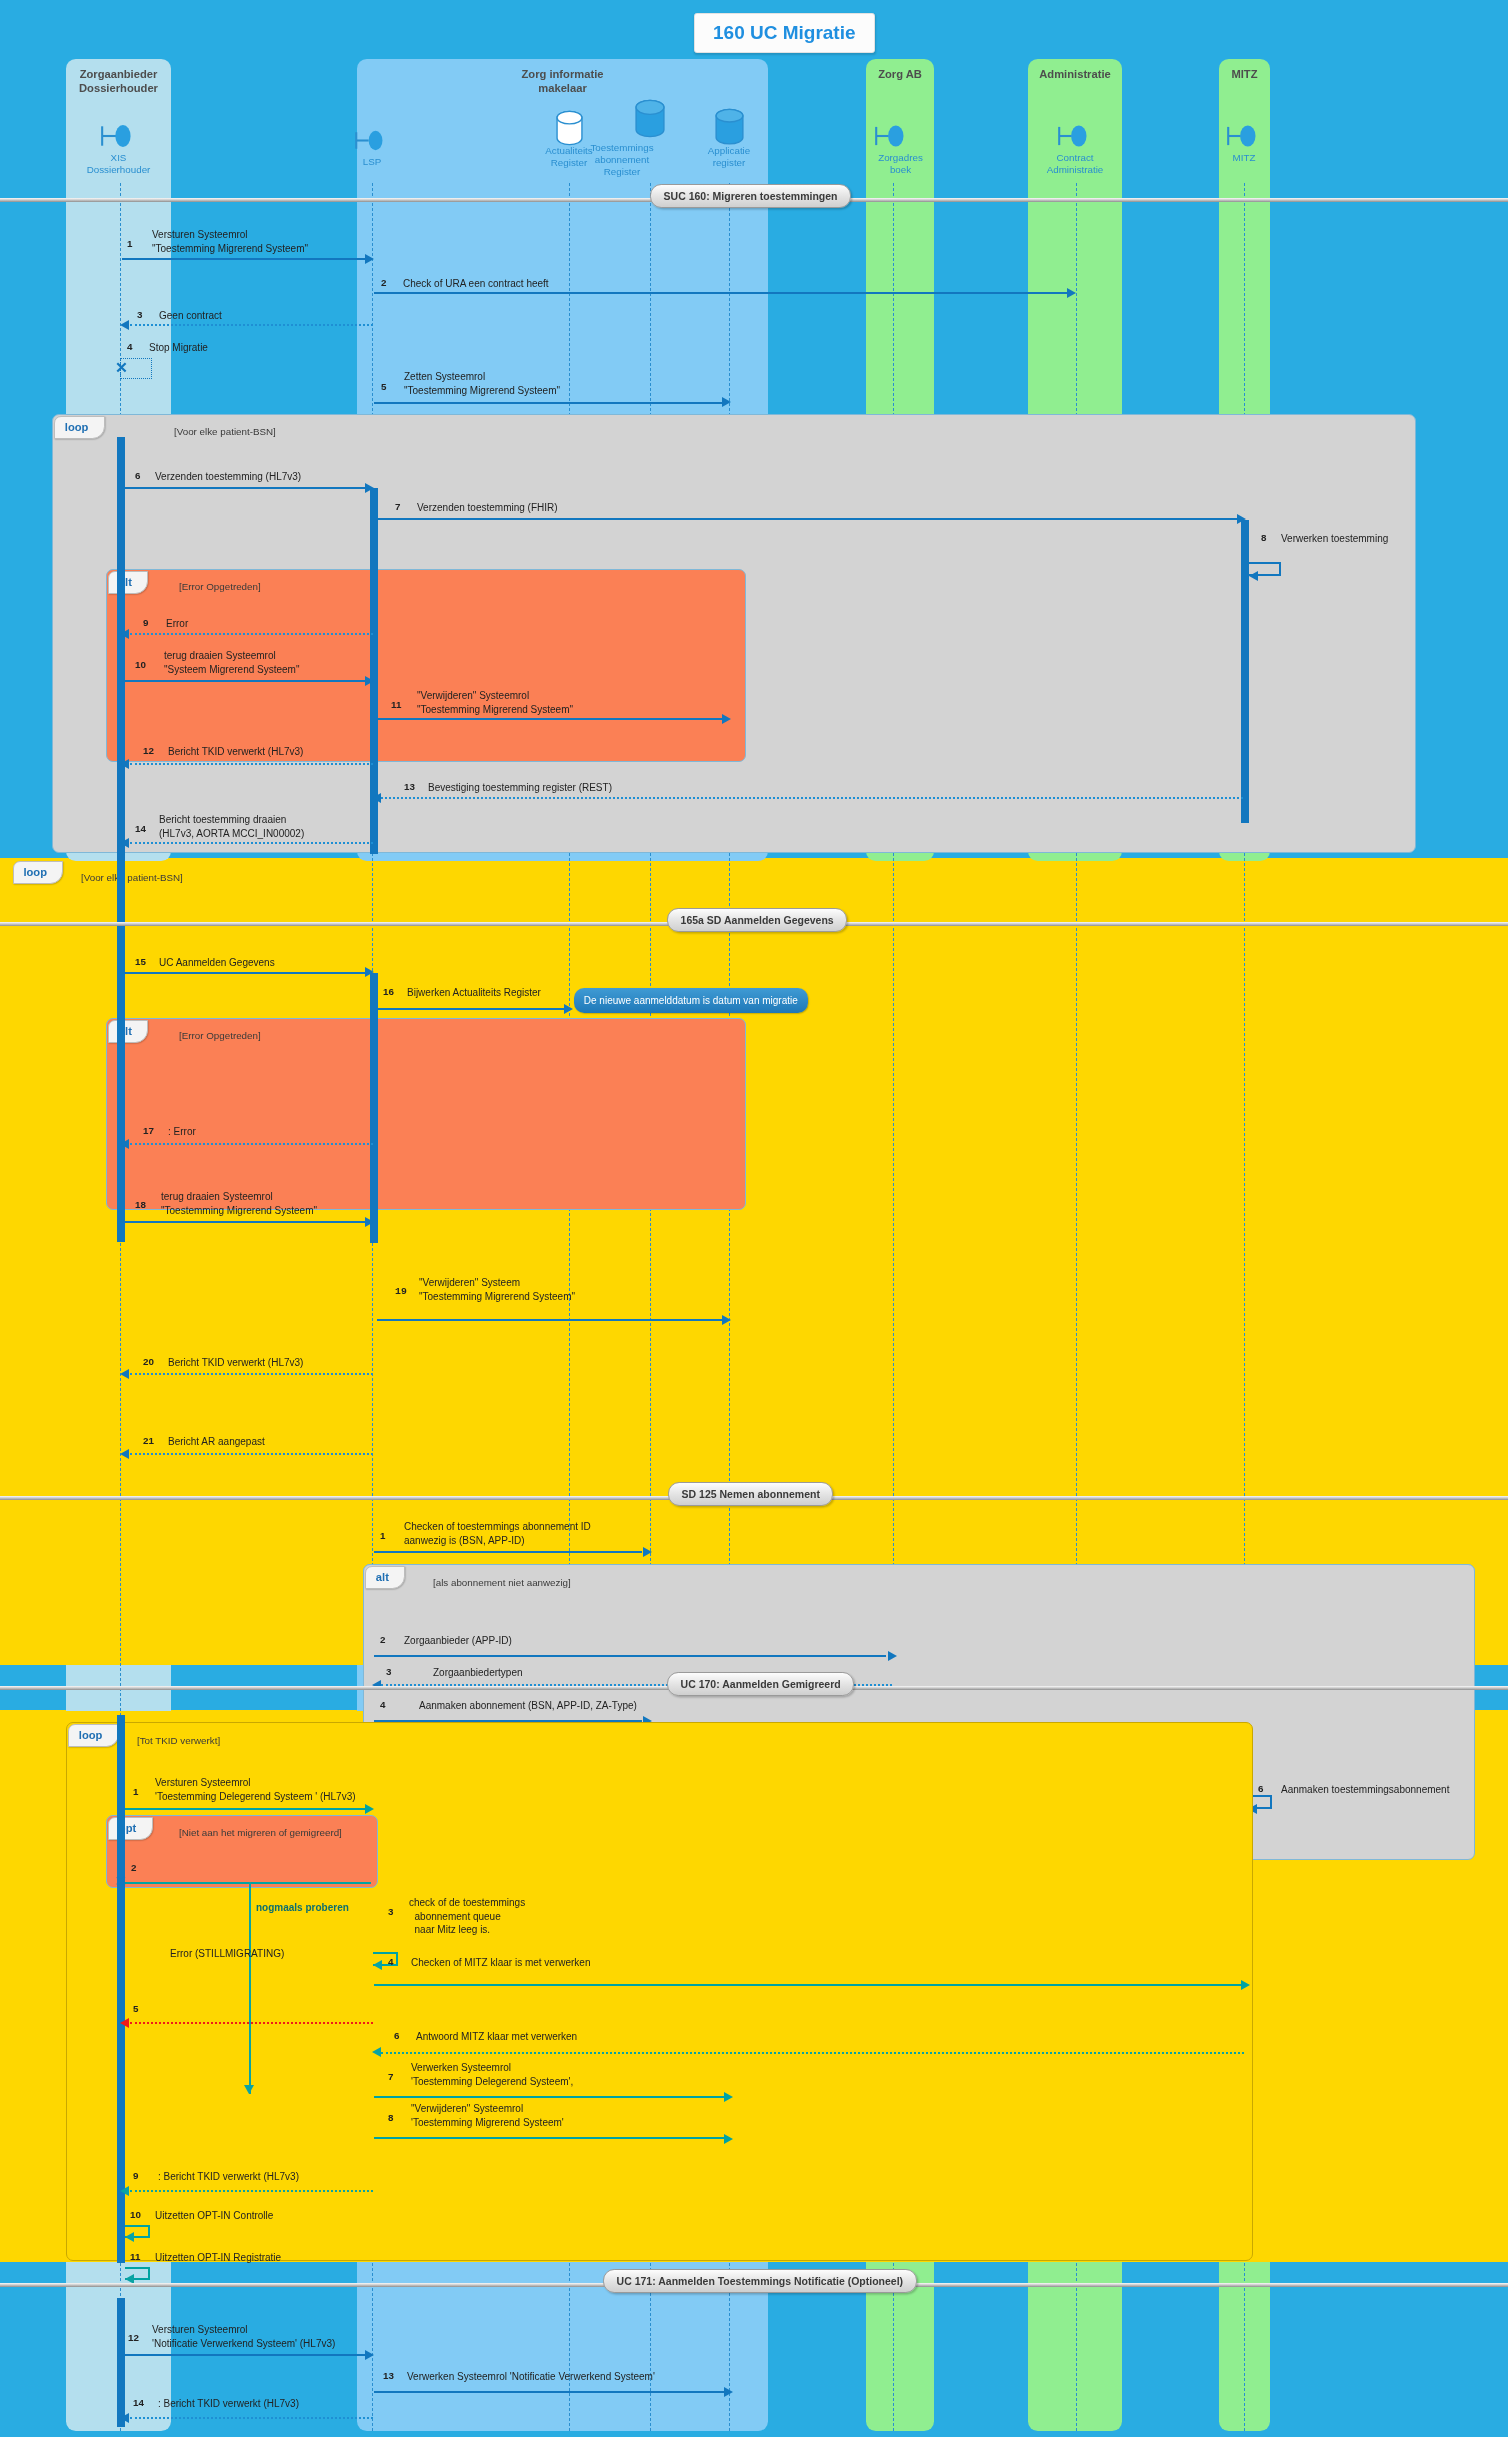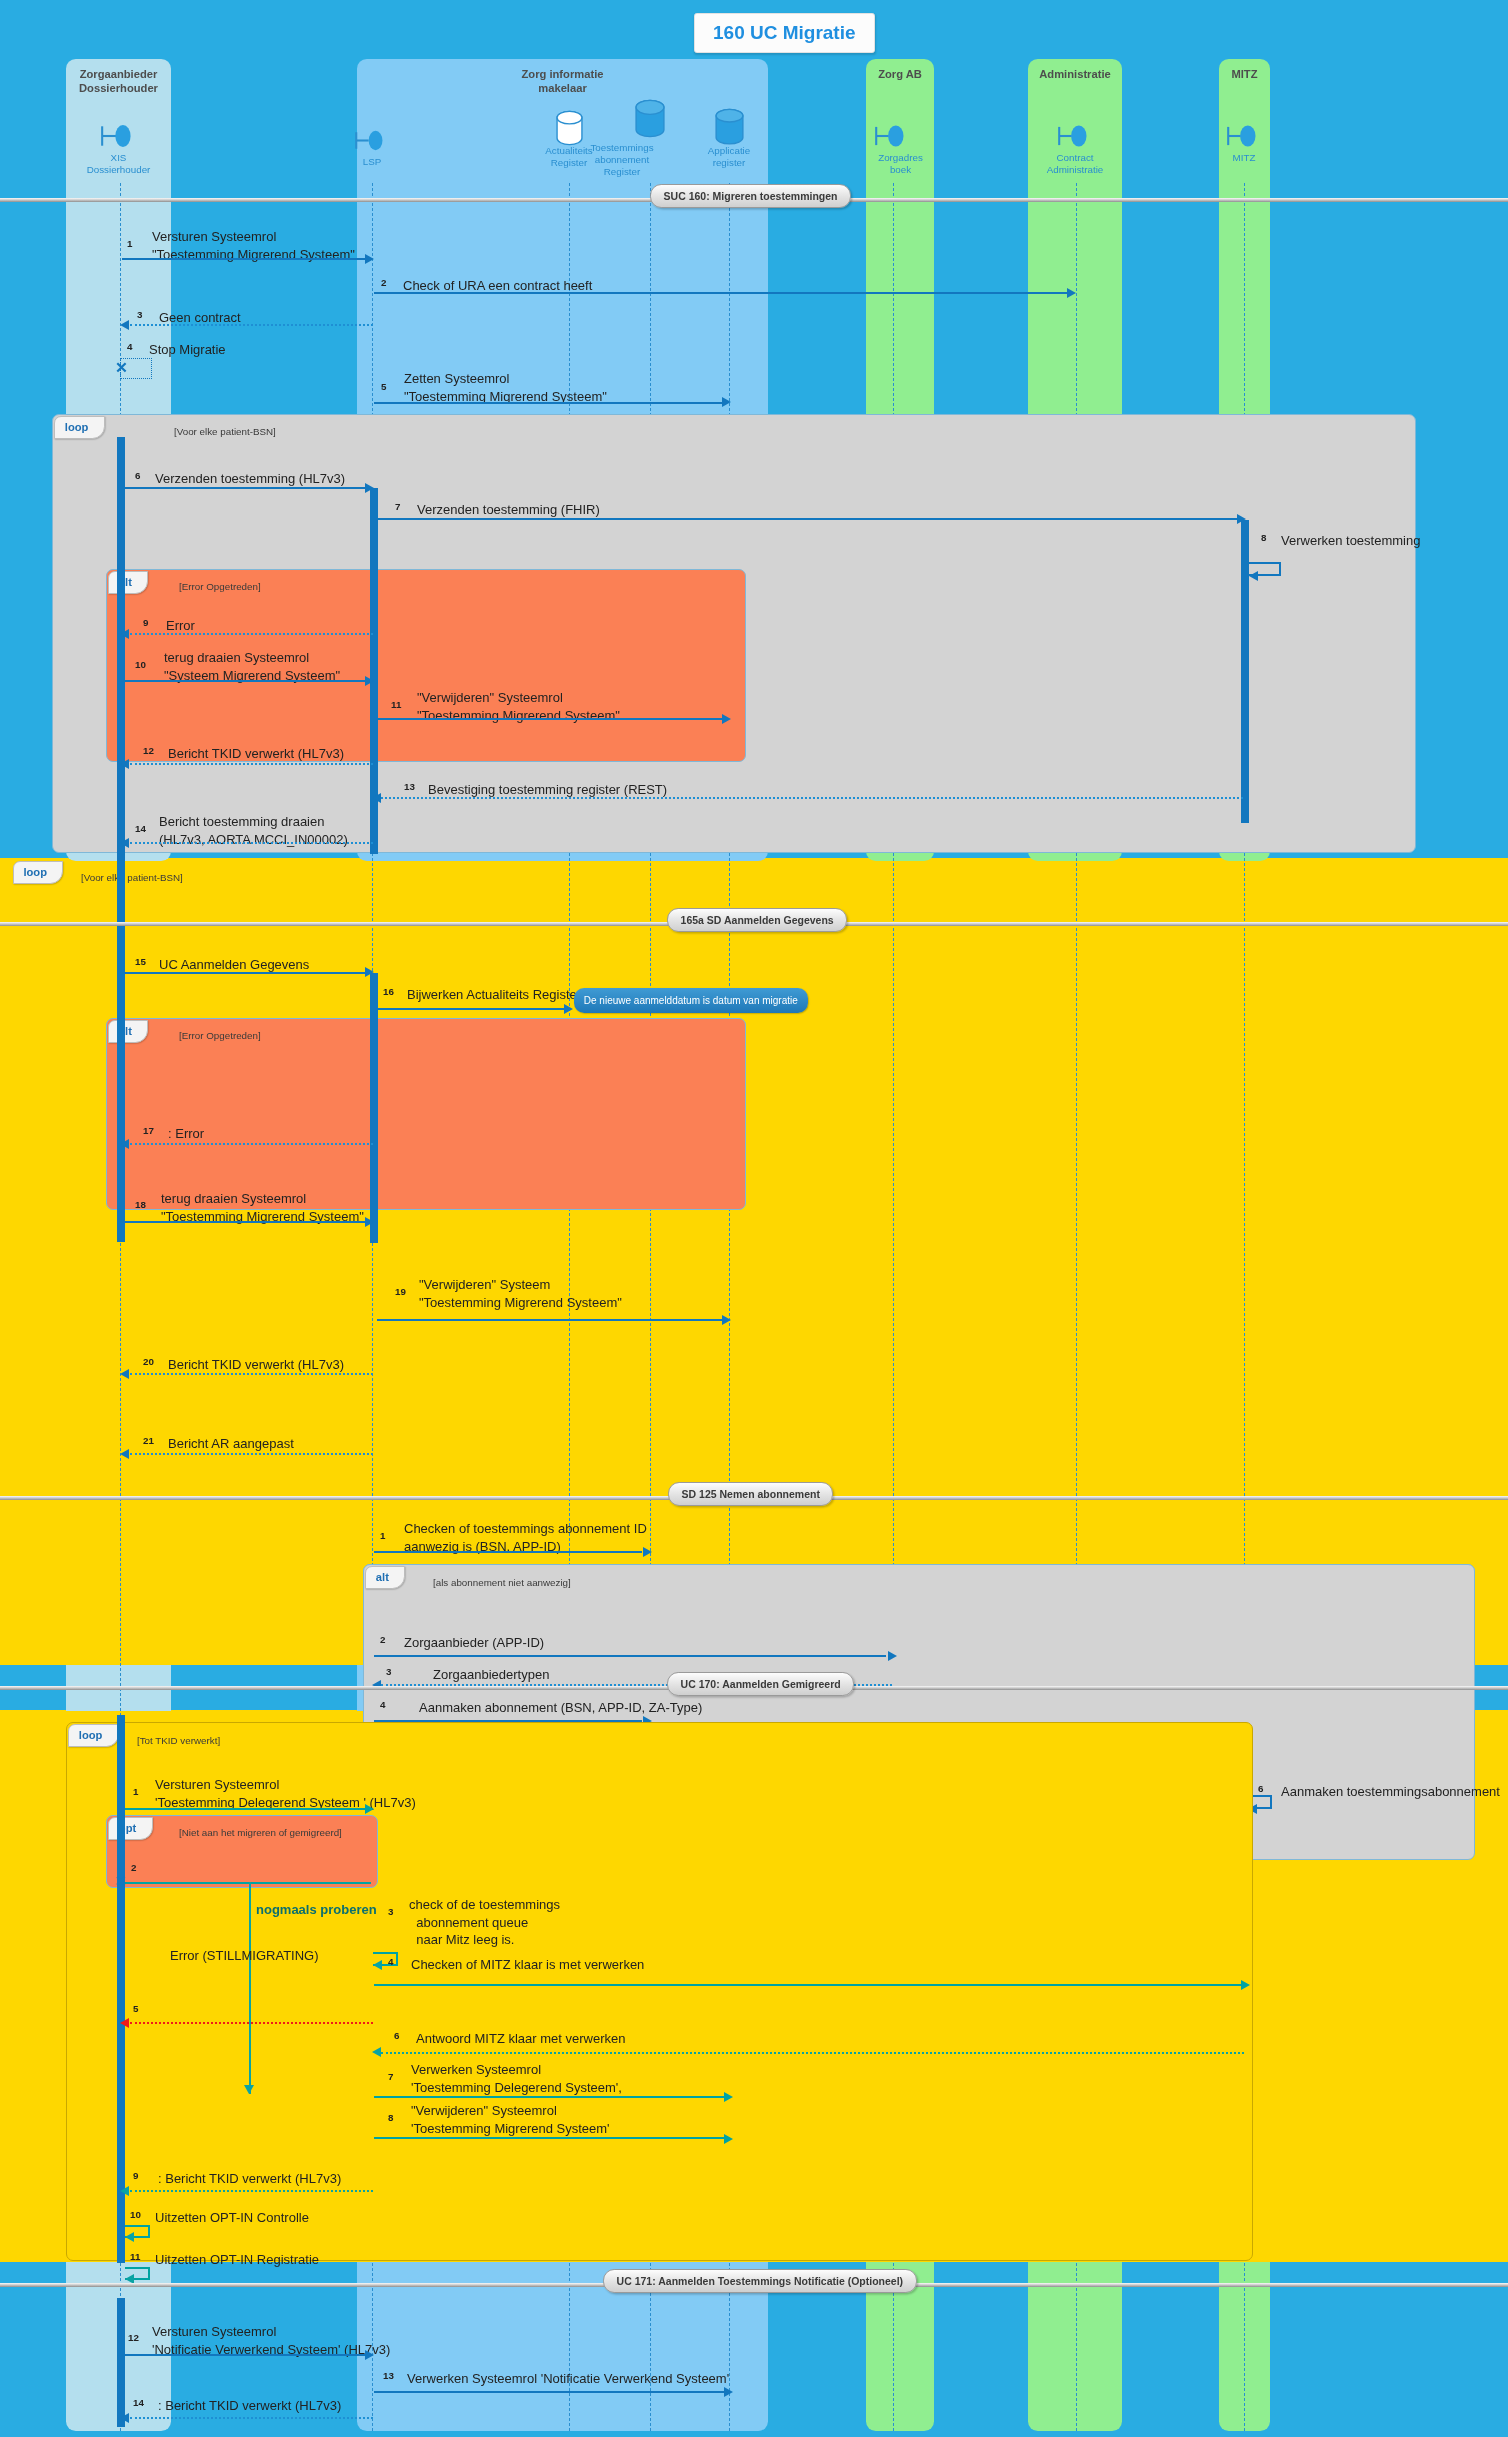"Versturen Systeemrol" .msg-text { font-size: 13px -> 10px }
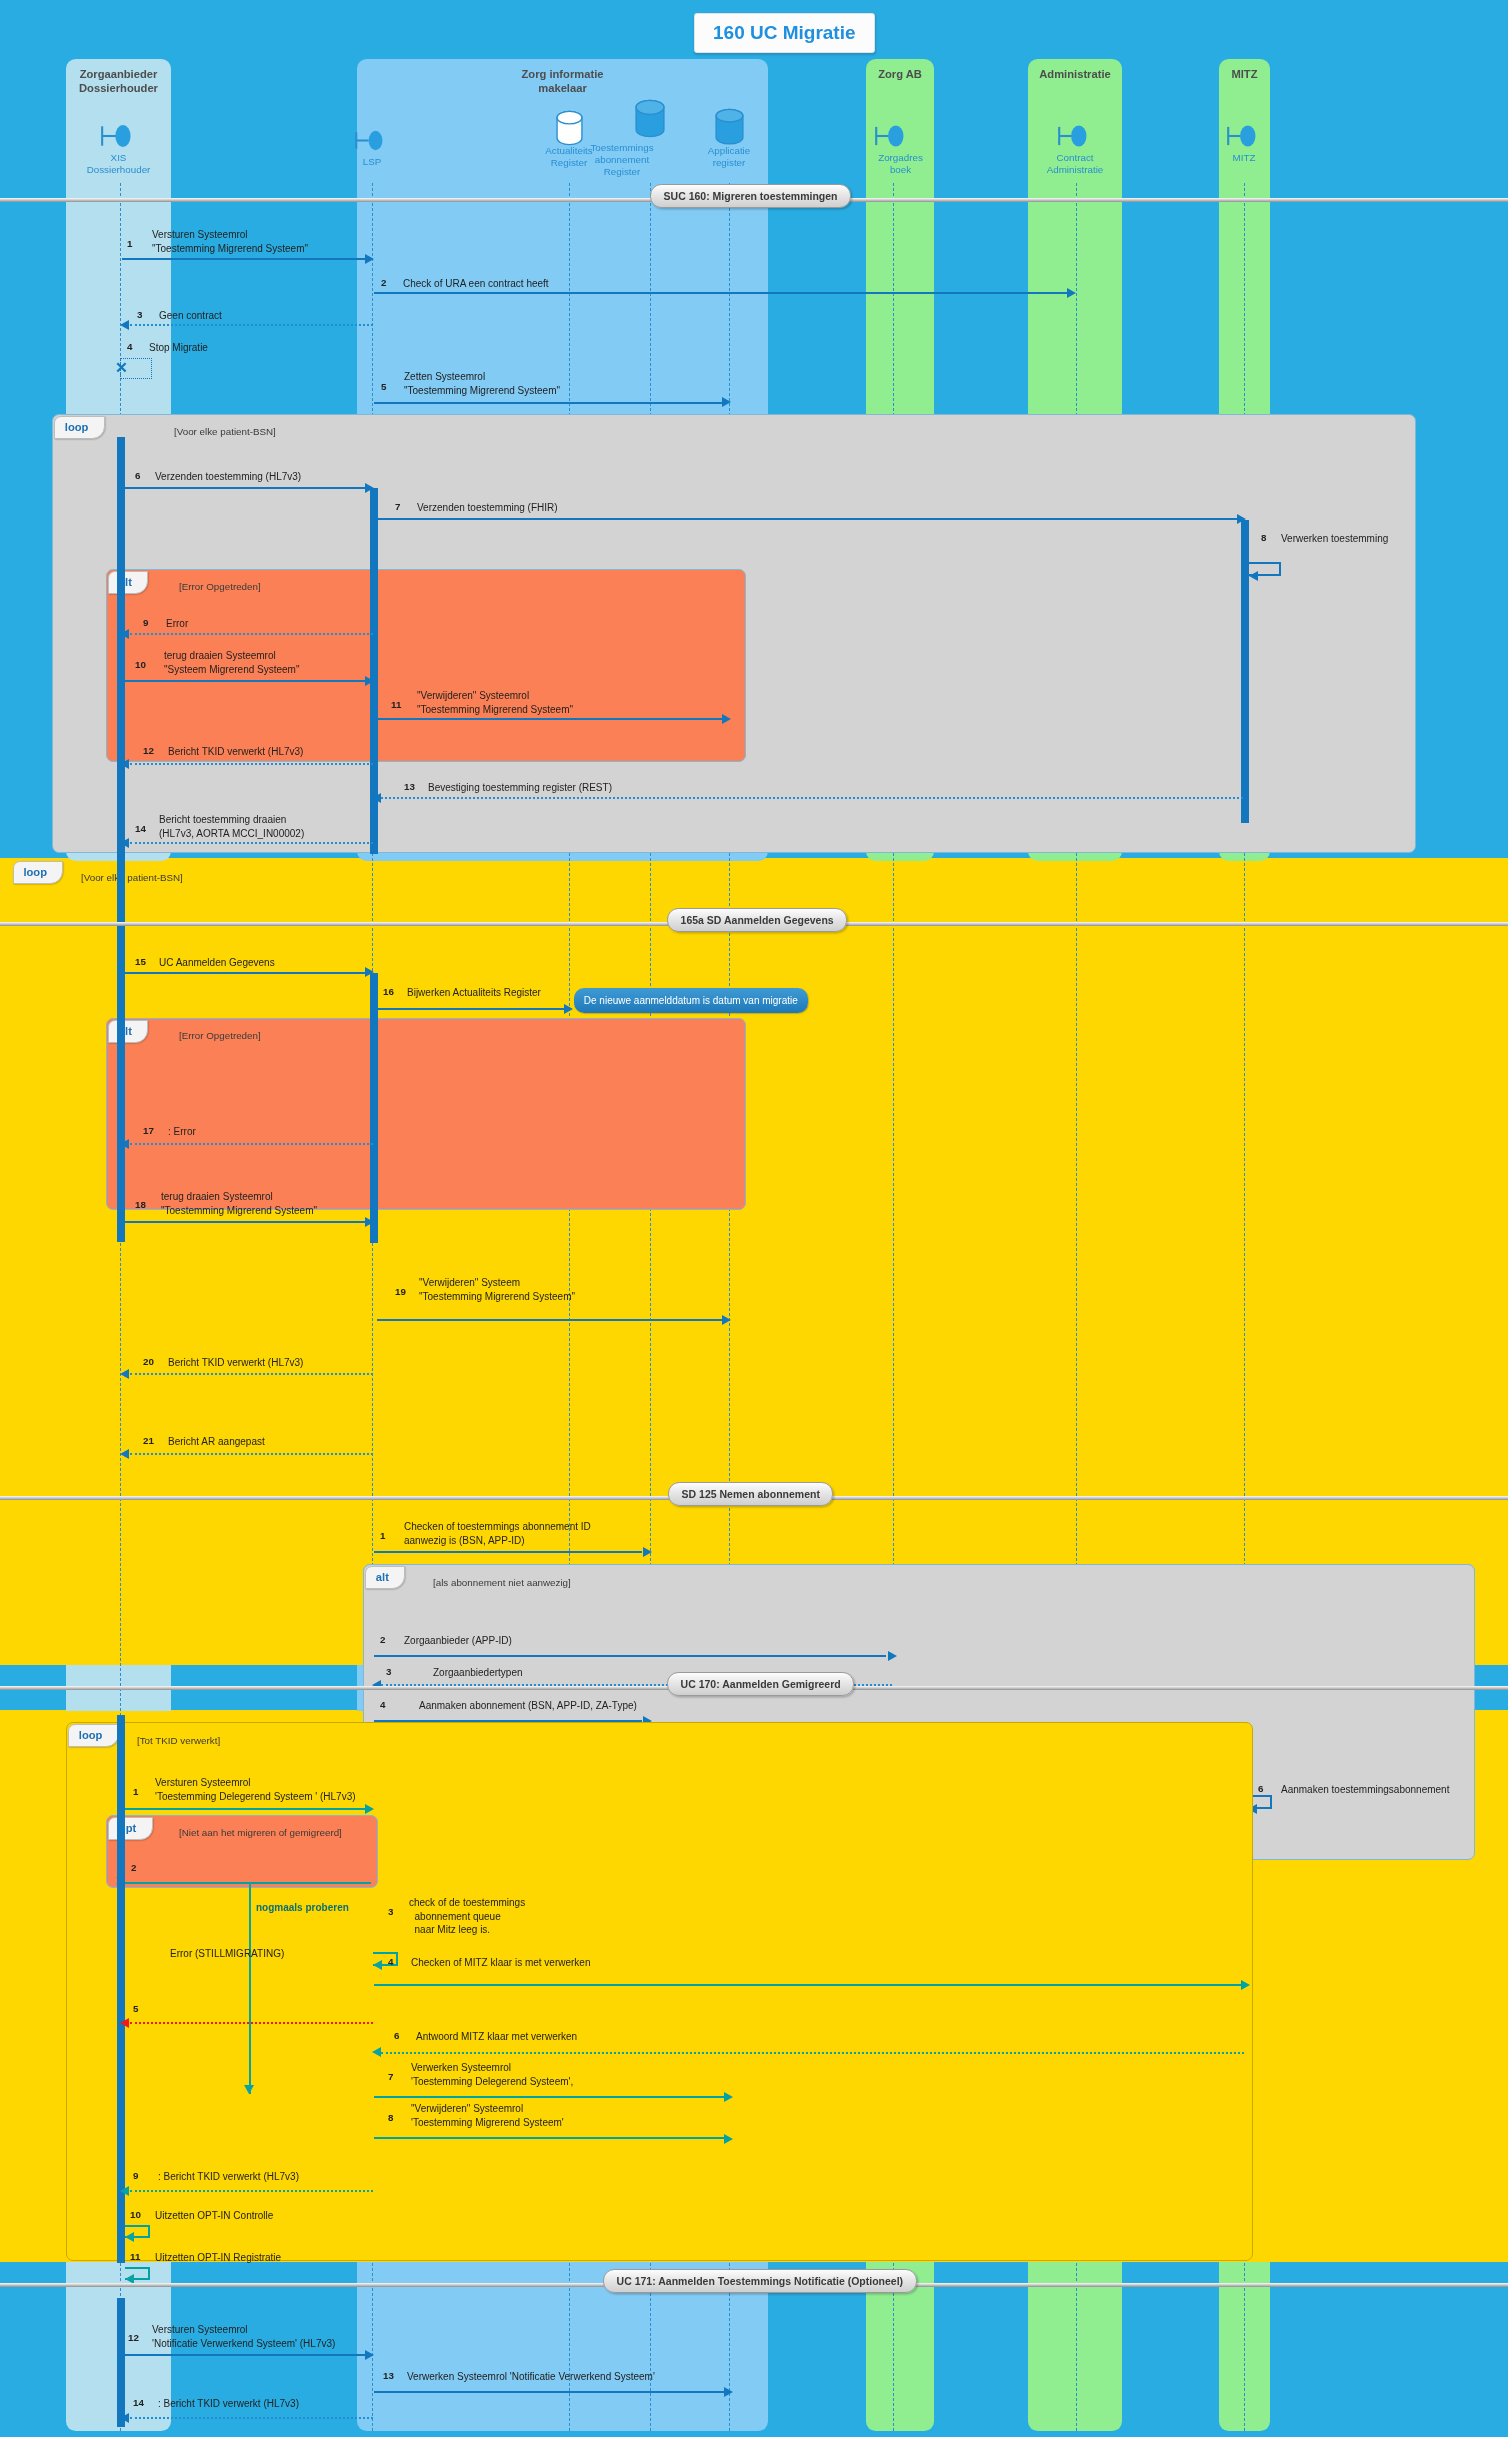"19" div.msg-num { font-family: none -> Liberation Mono, monospace }
